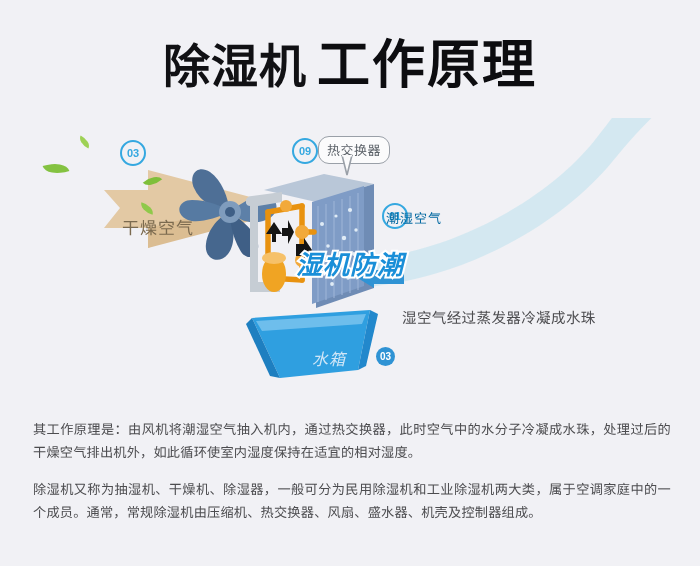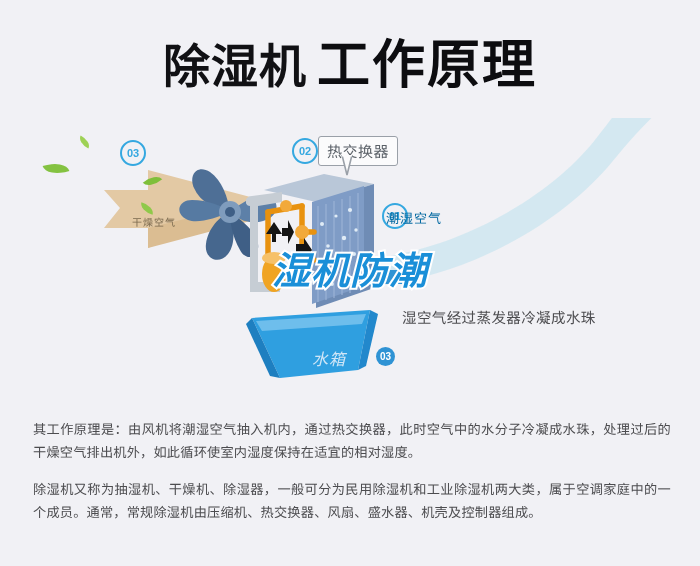"02" div.badge { text: 02 -> 09 }
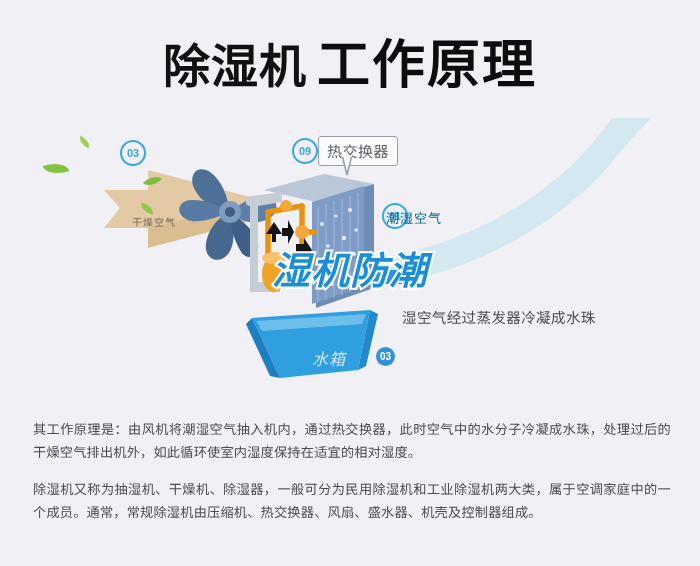"热交换器" .callout { border-radius: 3px -> 11px; font-size: 15px -> 13px }
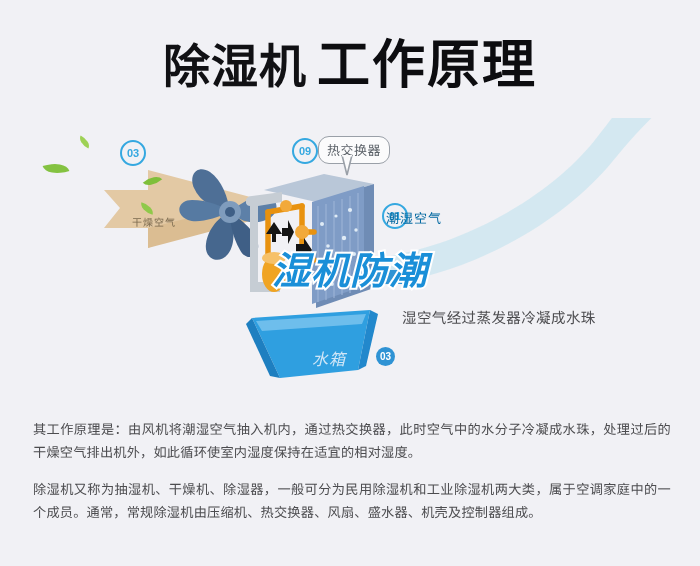"干燥空气" .lbl-dry { font-size: 10px -> 17px; margin-left: 10px -> none }
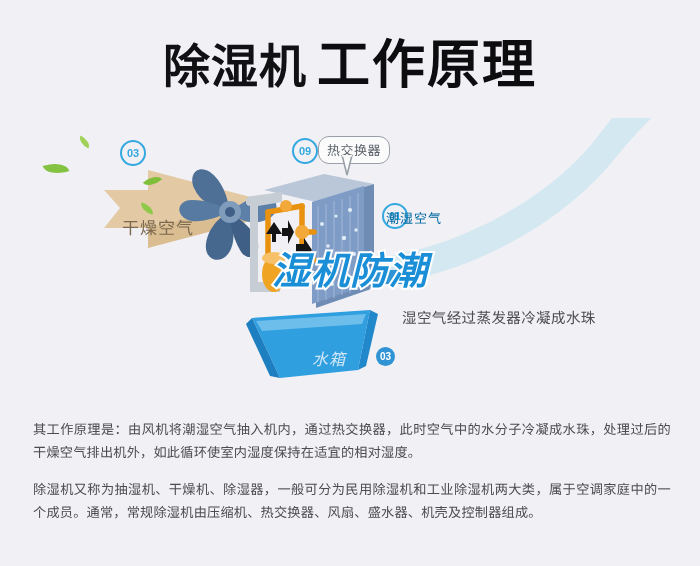"湿机防潮" .overlay-line.second { font-size: 38px -> 26px }
